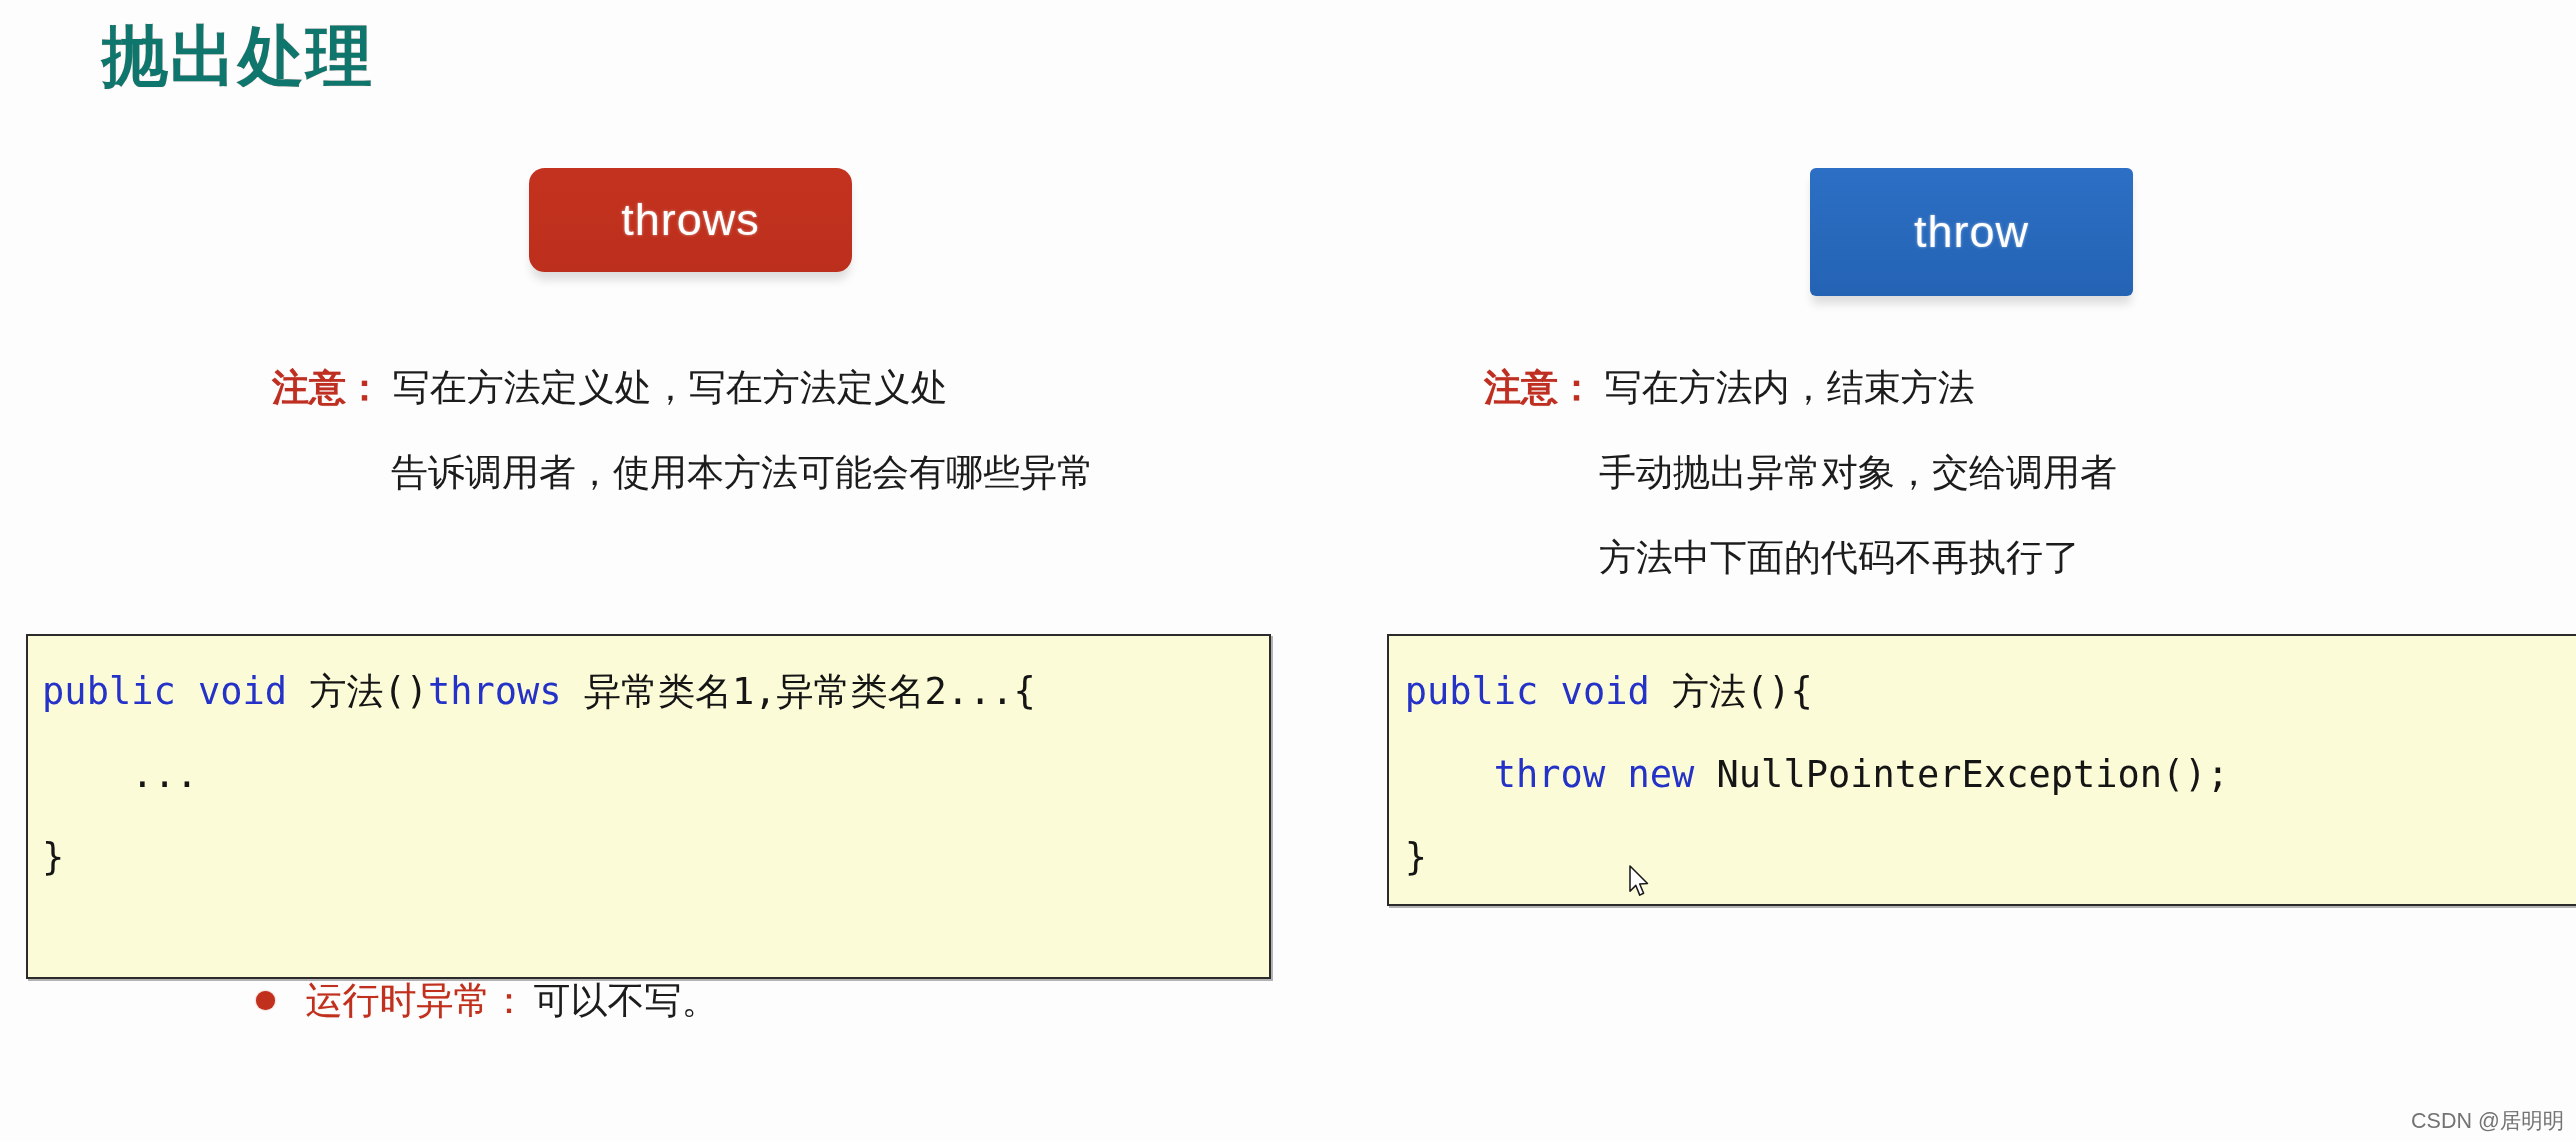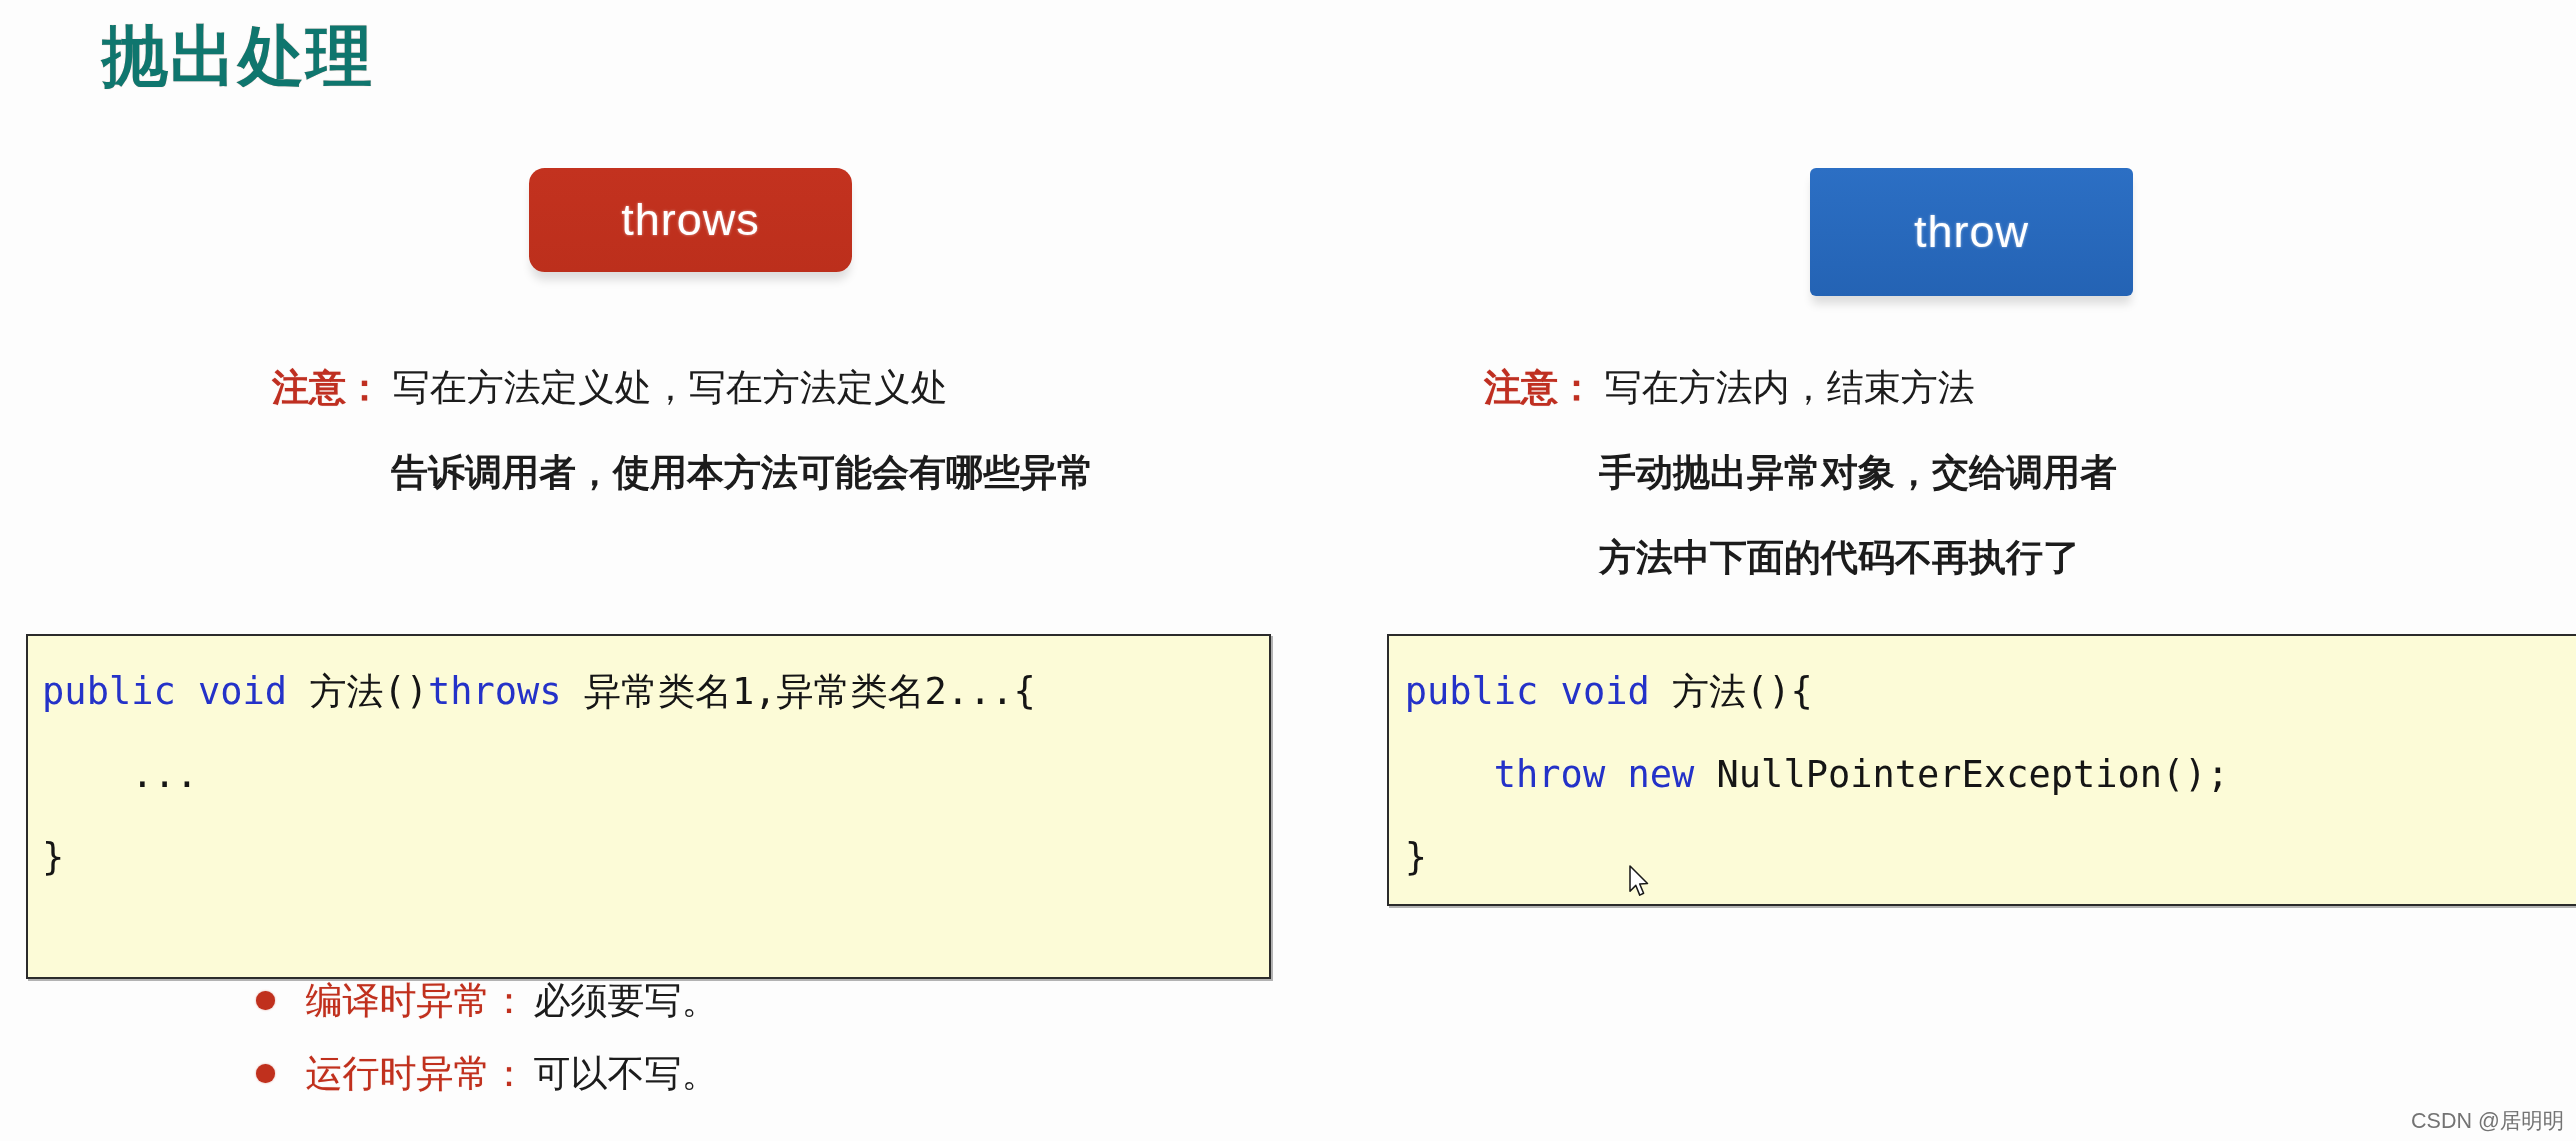"告诉调用者，使用本方法可能会有哪些异常" .note-indent { font-weight: bold -> none }
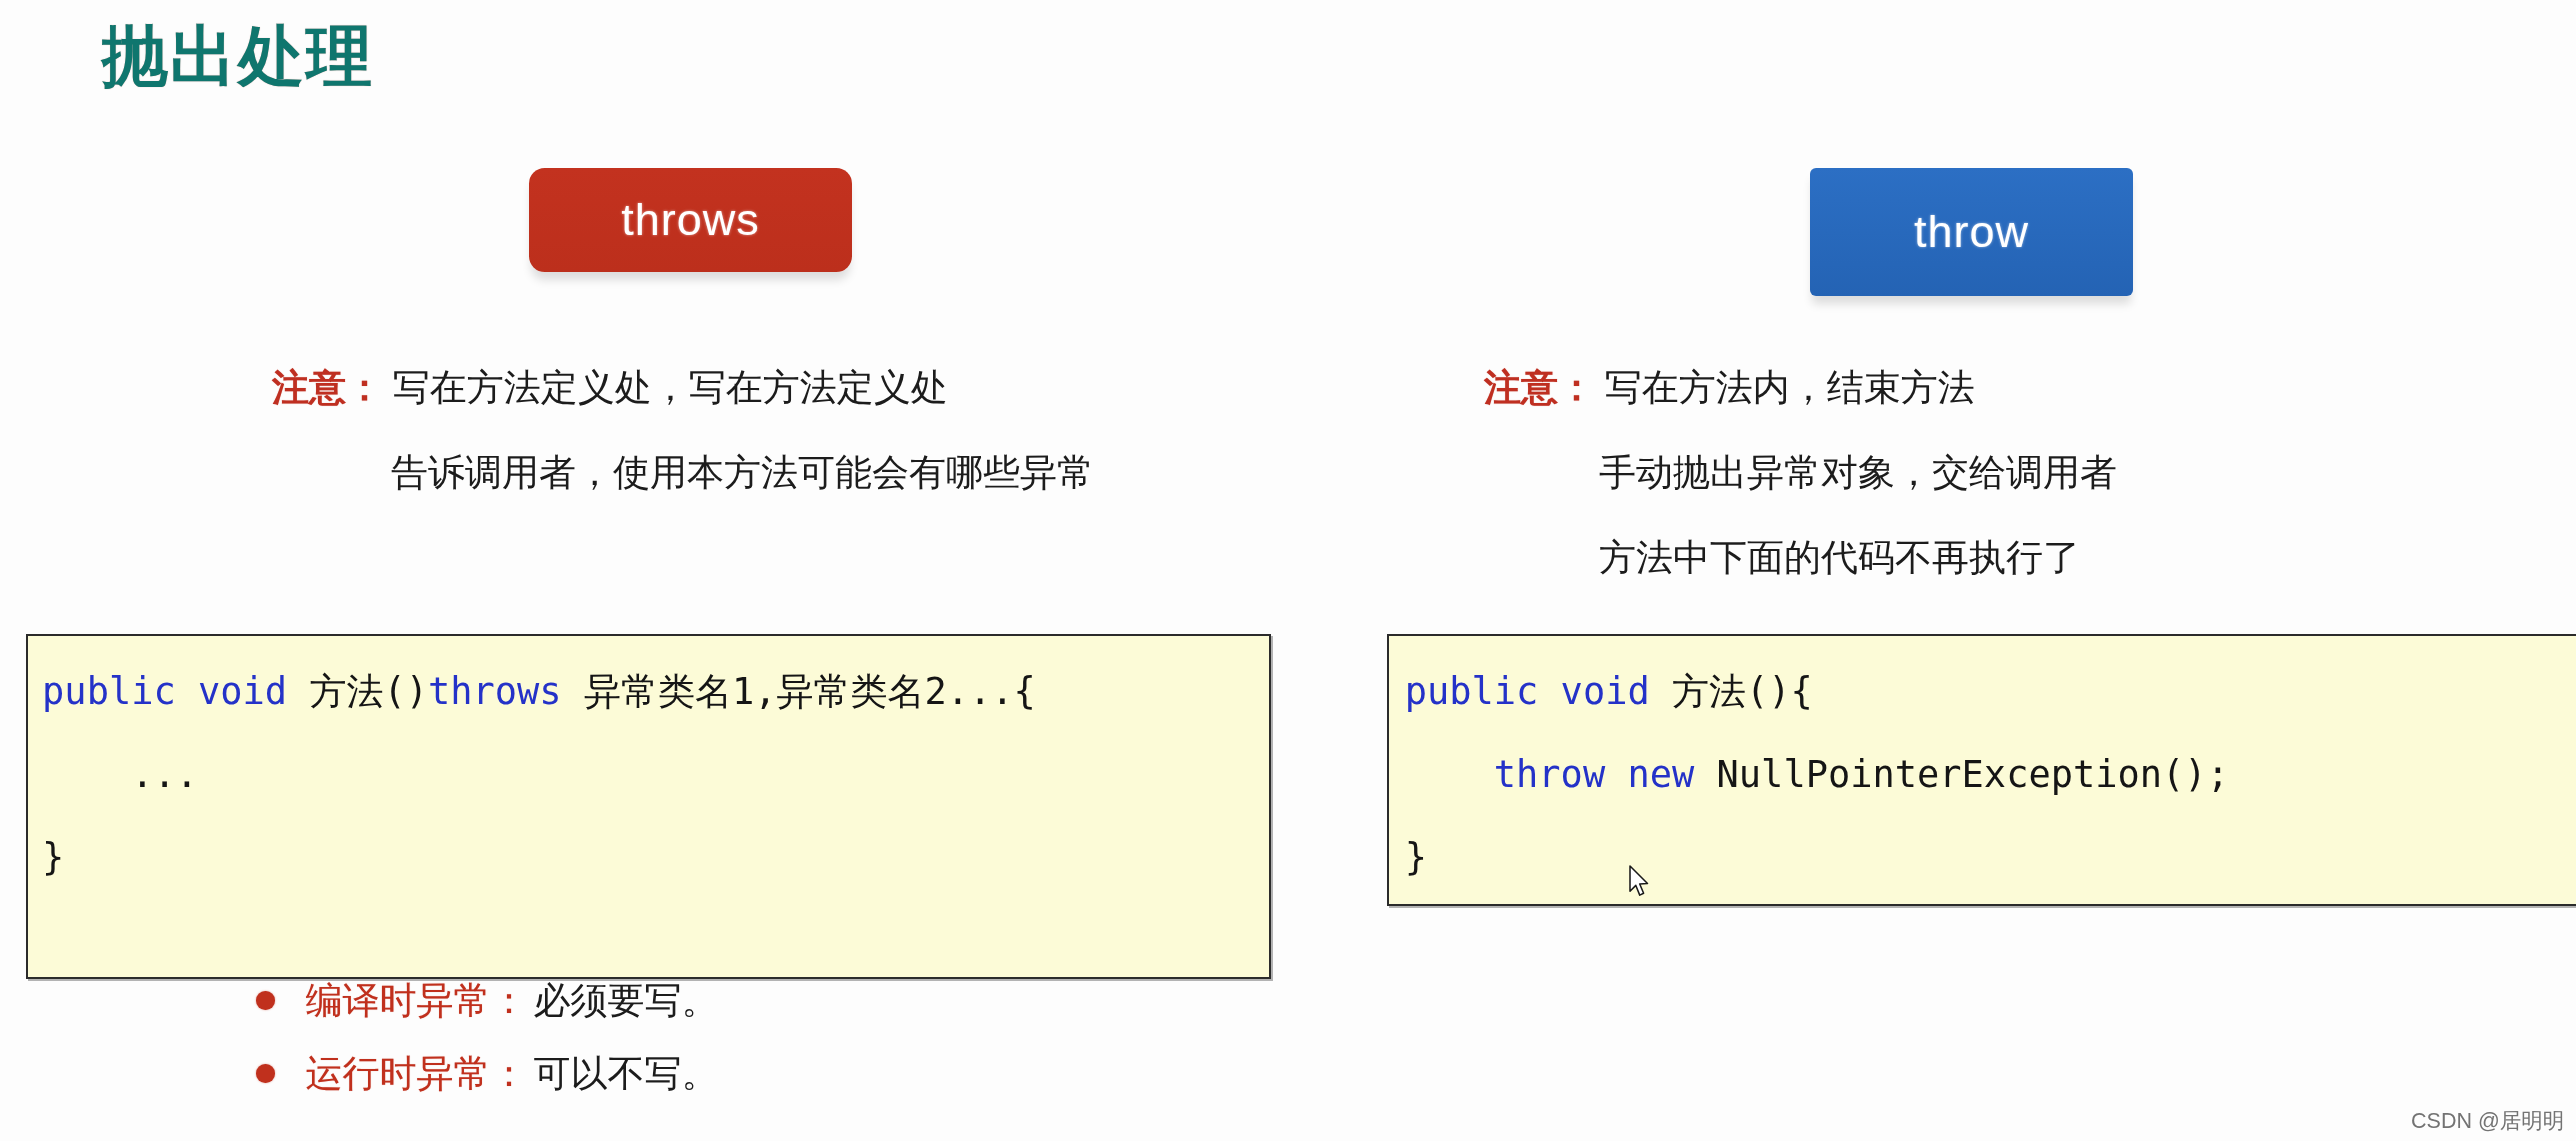"编译时异常：" div.bullet-row { html: <div> <span></span> <span>编译时异常：</span> <span>必须要写。</span> </div> -> none }
